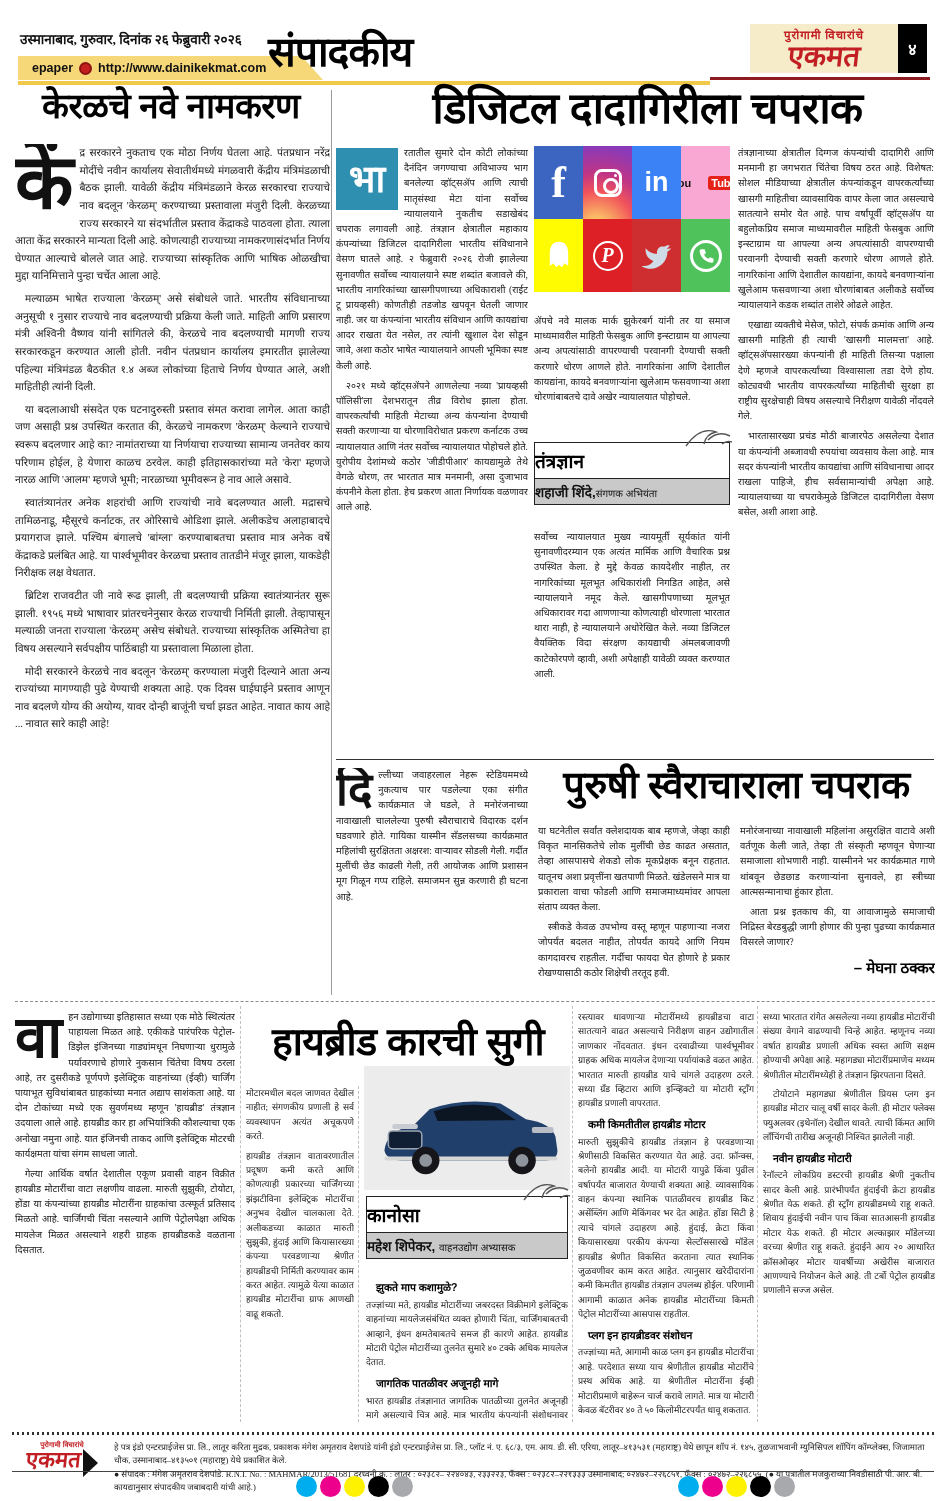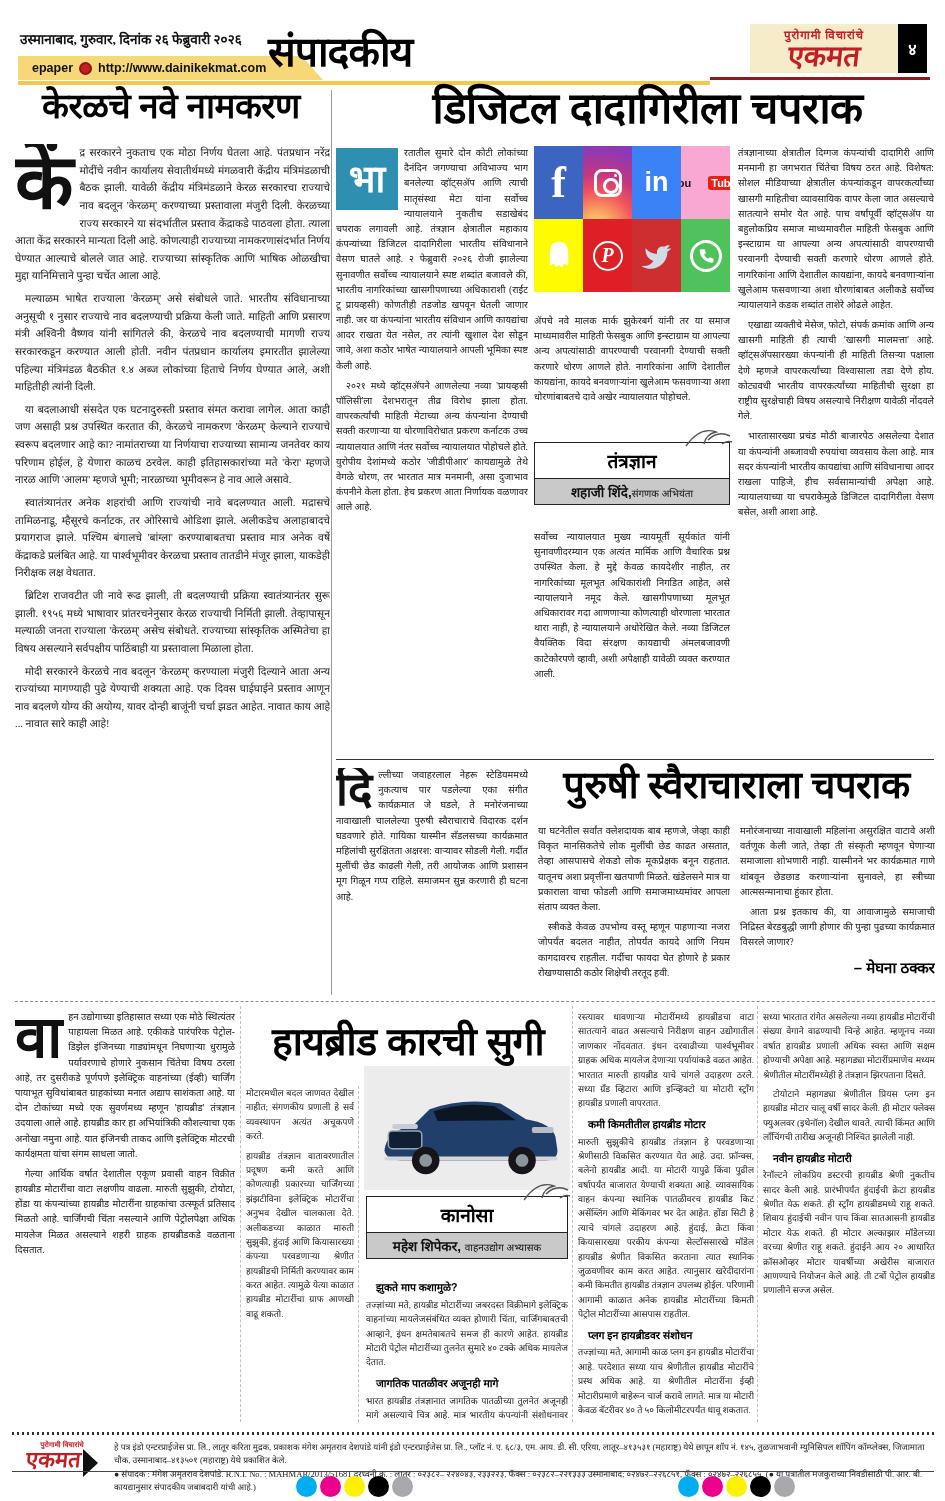"तंत्रज्ञान" .infobox { text-align: center -> none }
